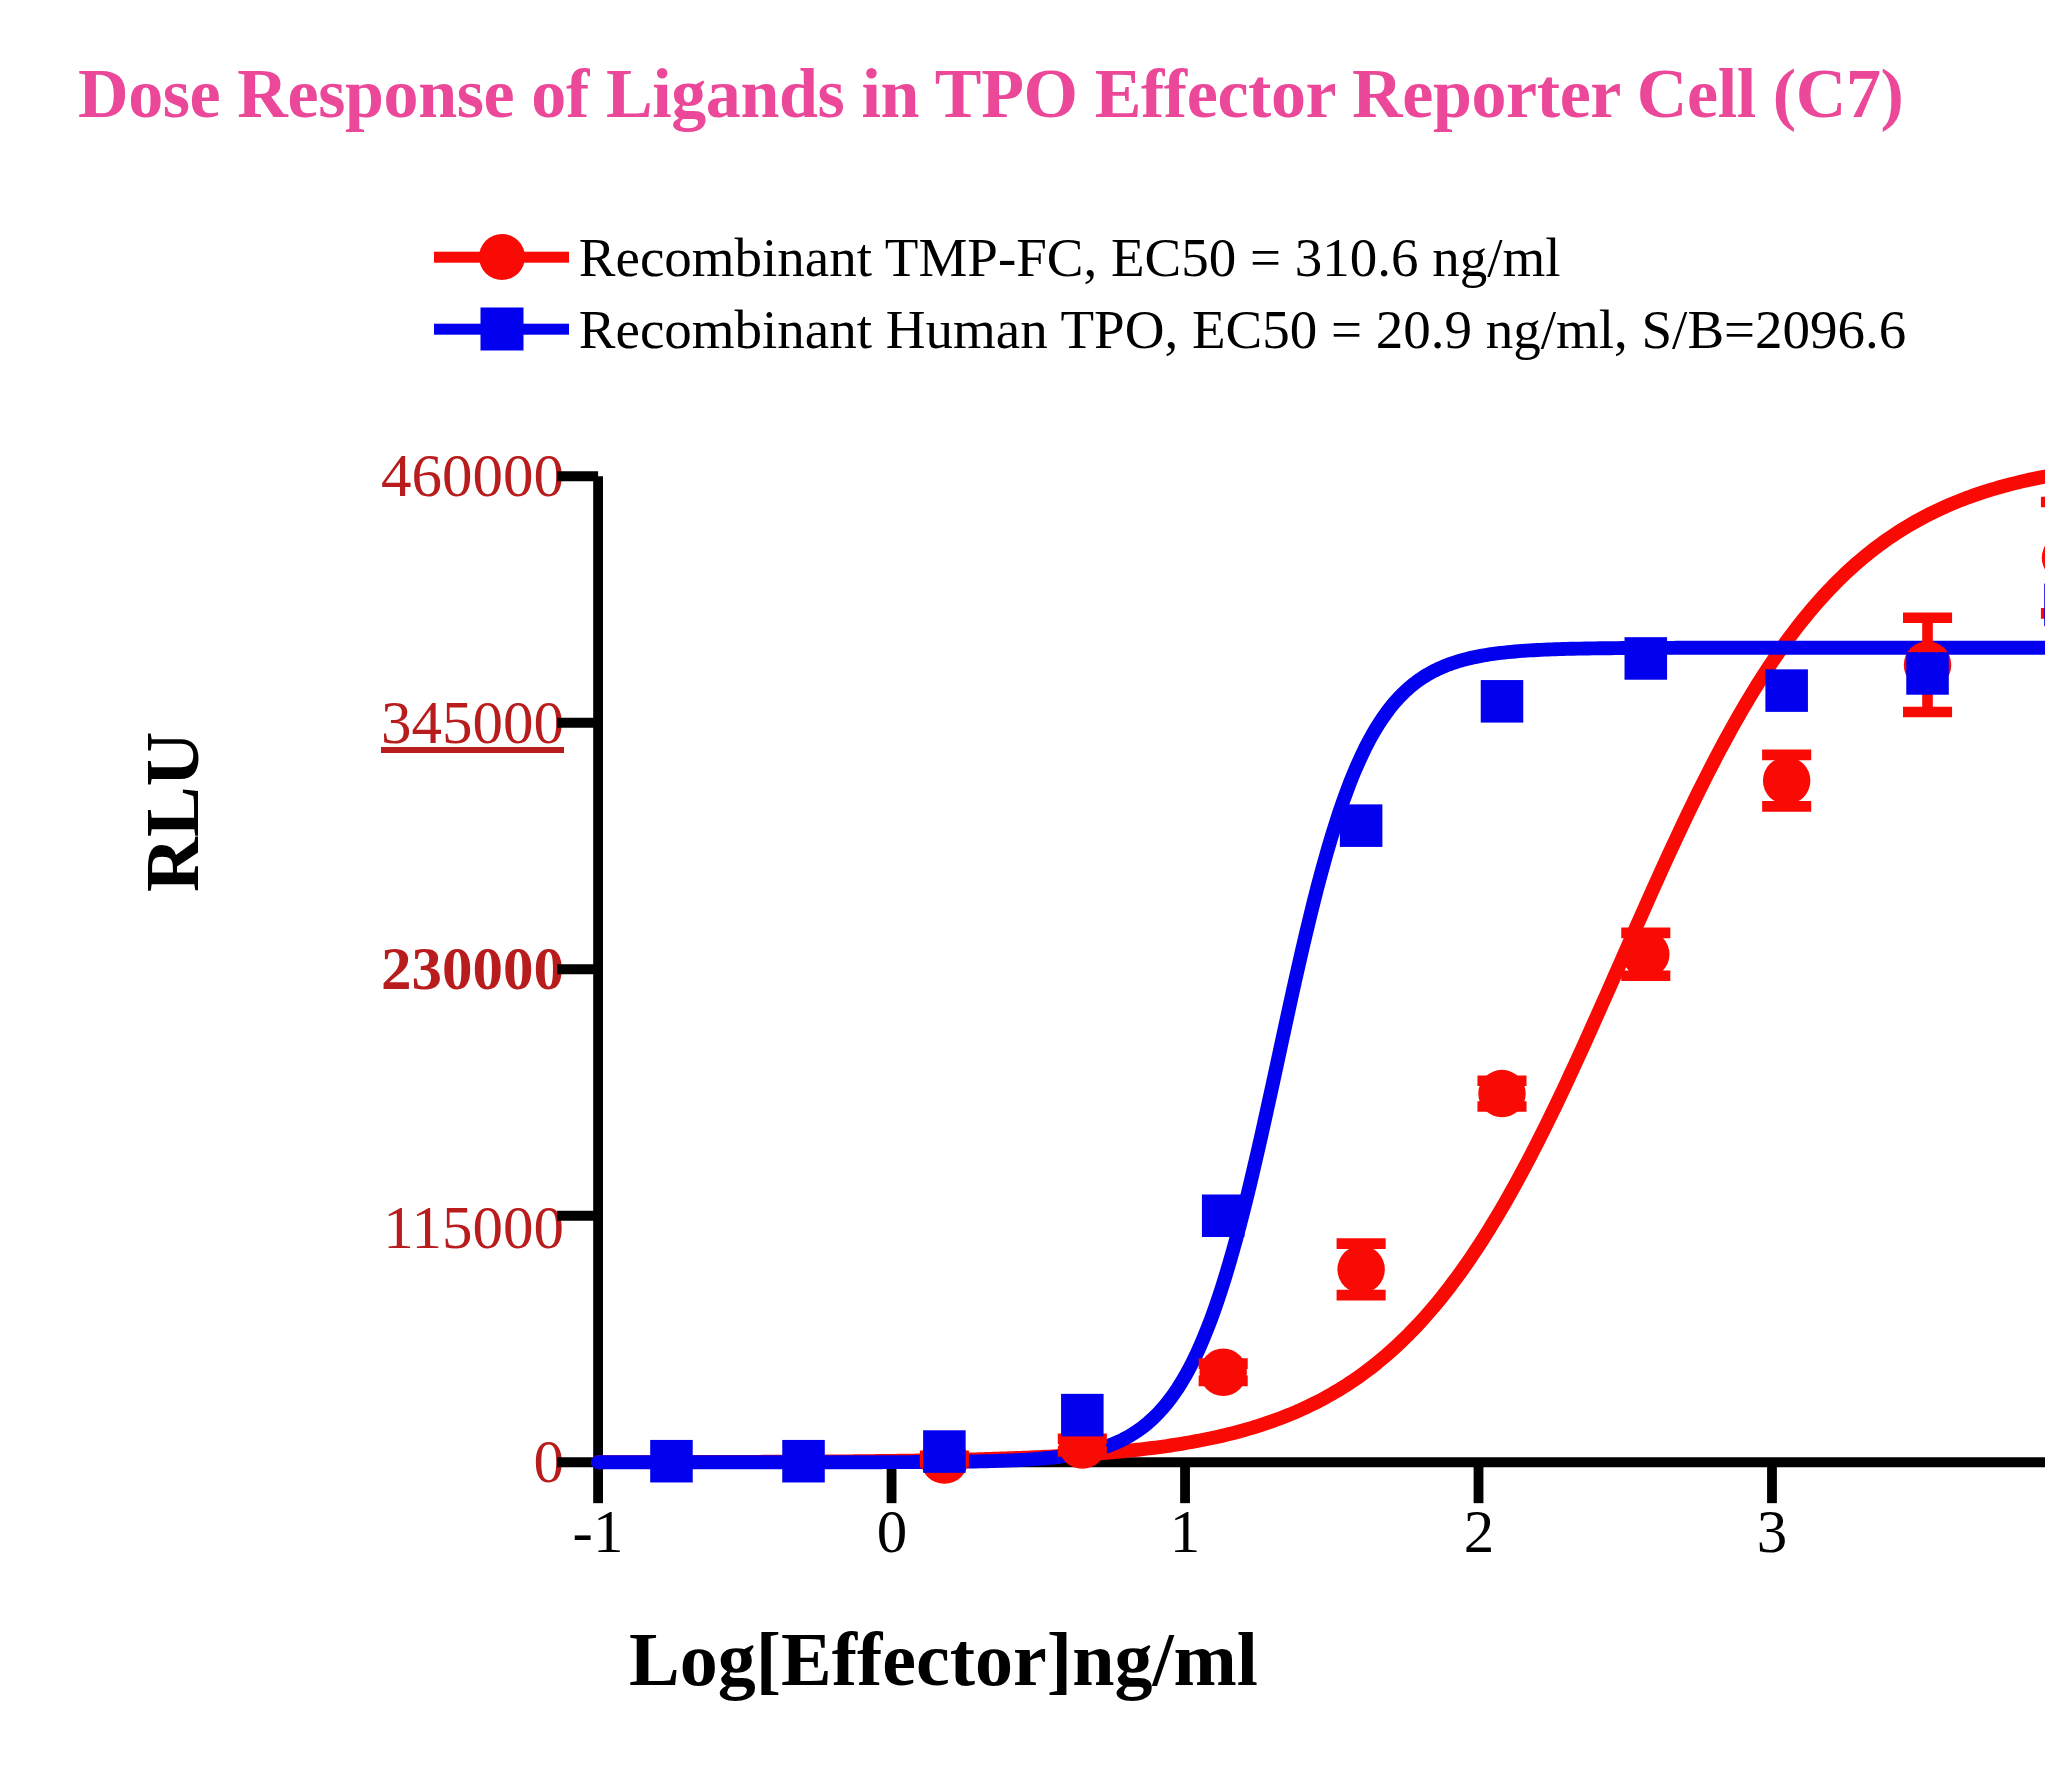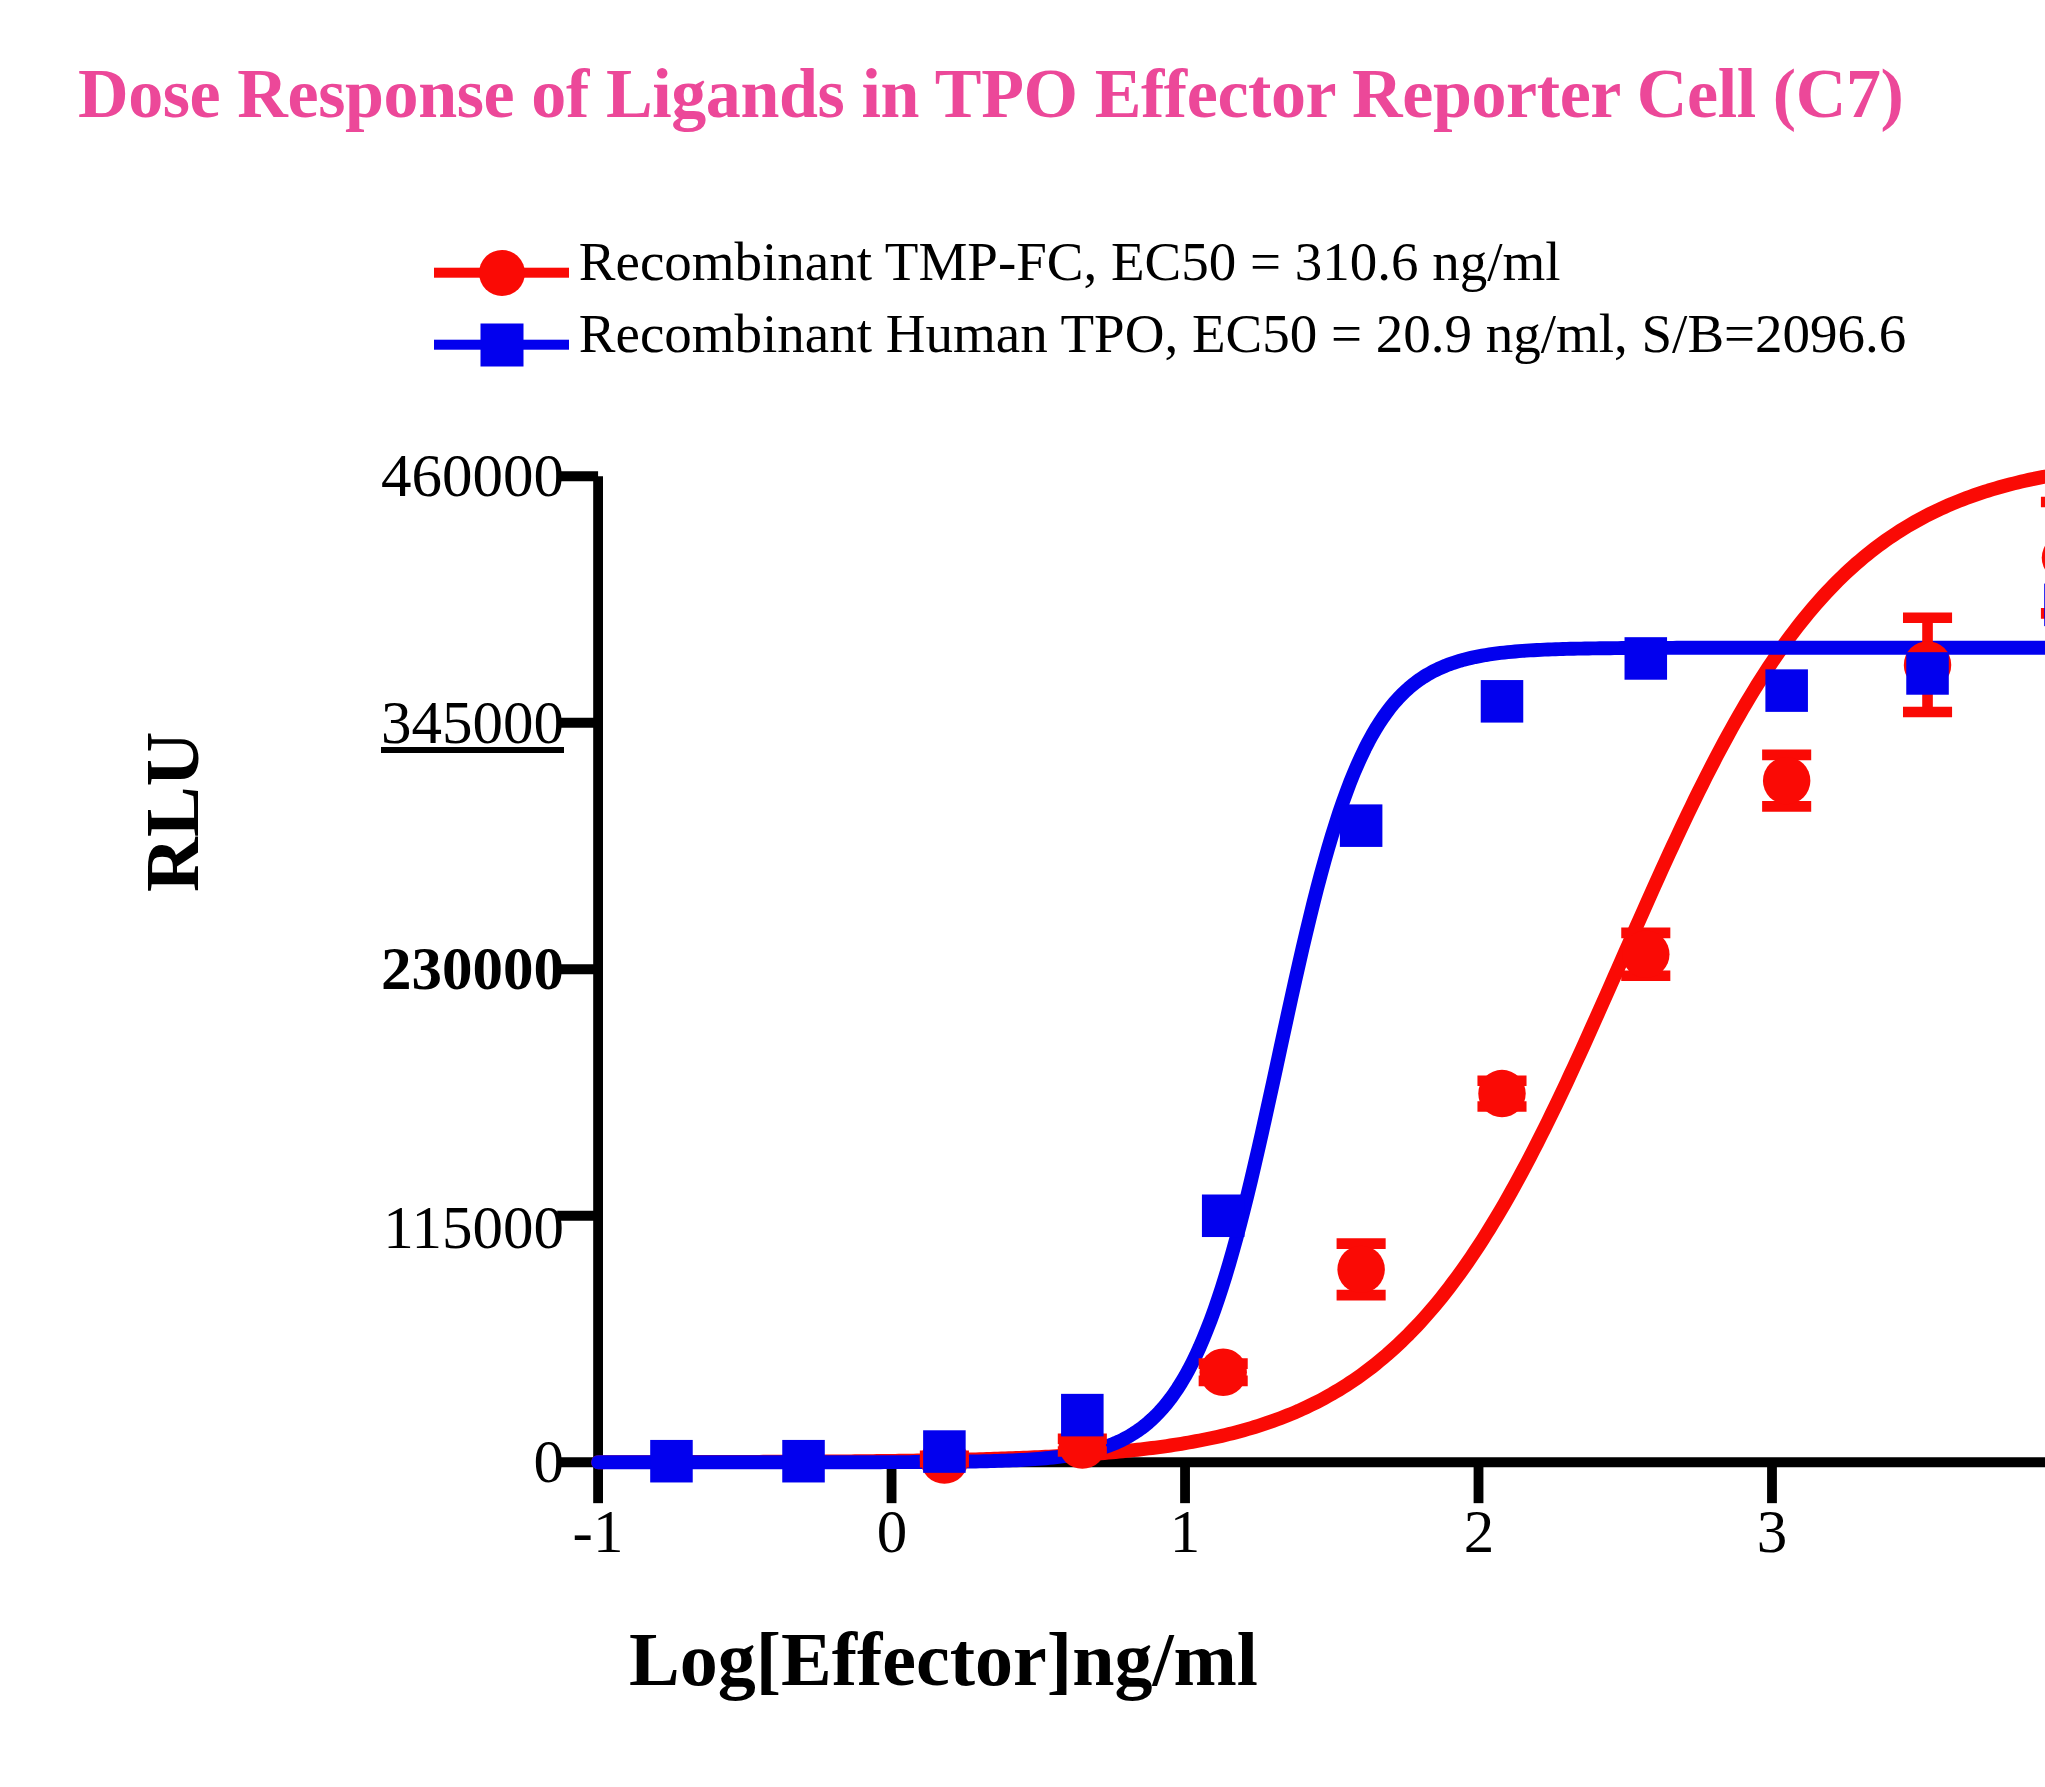"Recombinant TMP-FC, EC50 = 310.6" .legend-row { align-items: flex-end -> center }
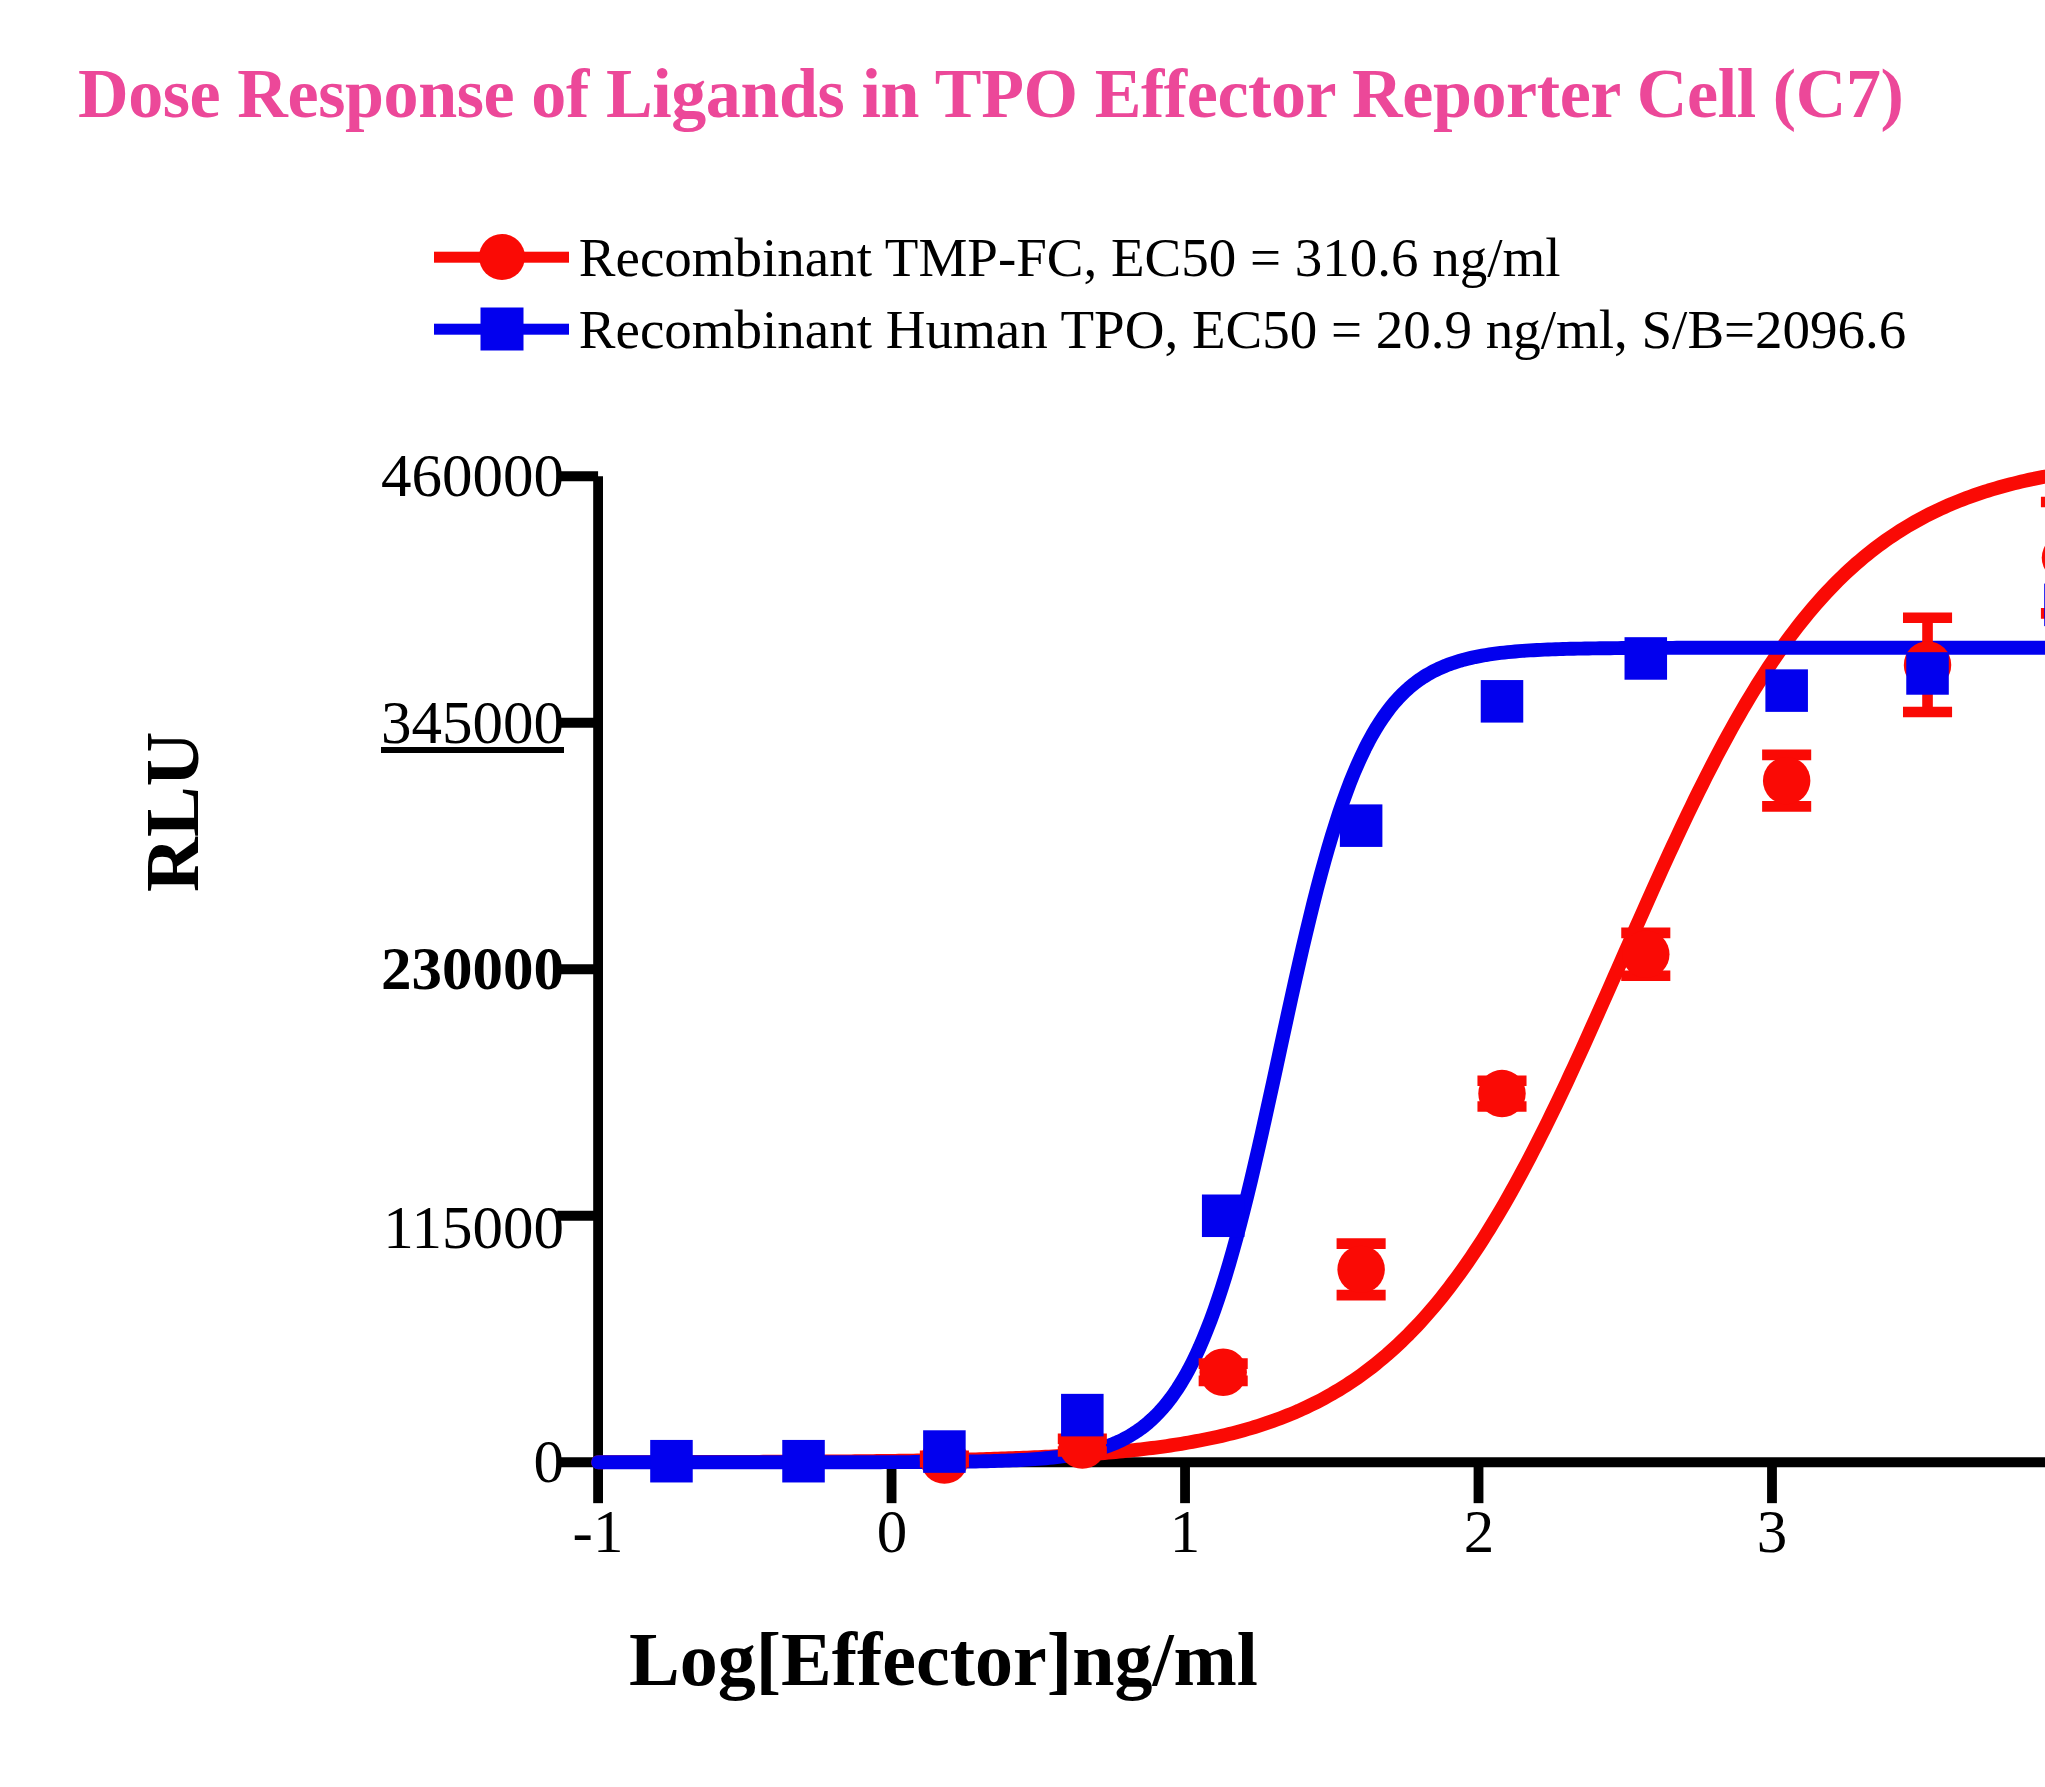"460000" .ytick-label { color: #000000 -> #b91c1c }
